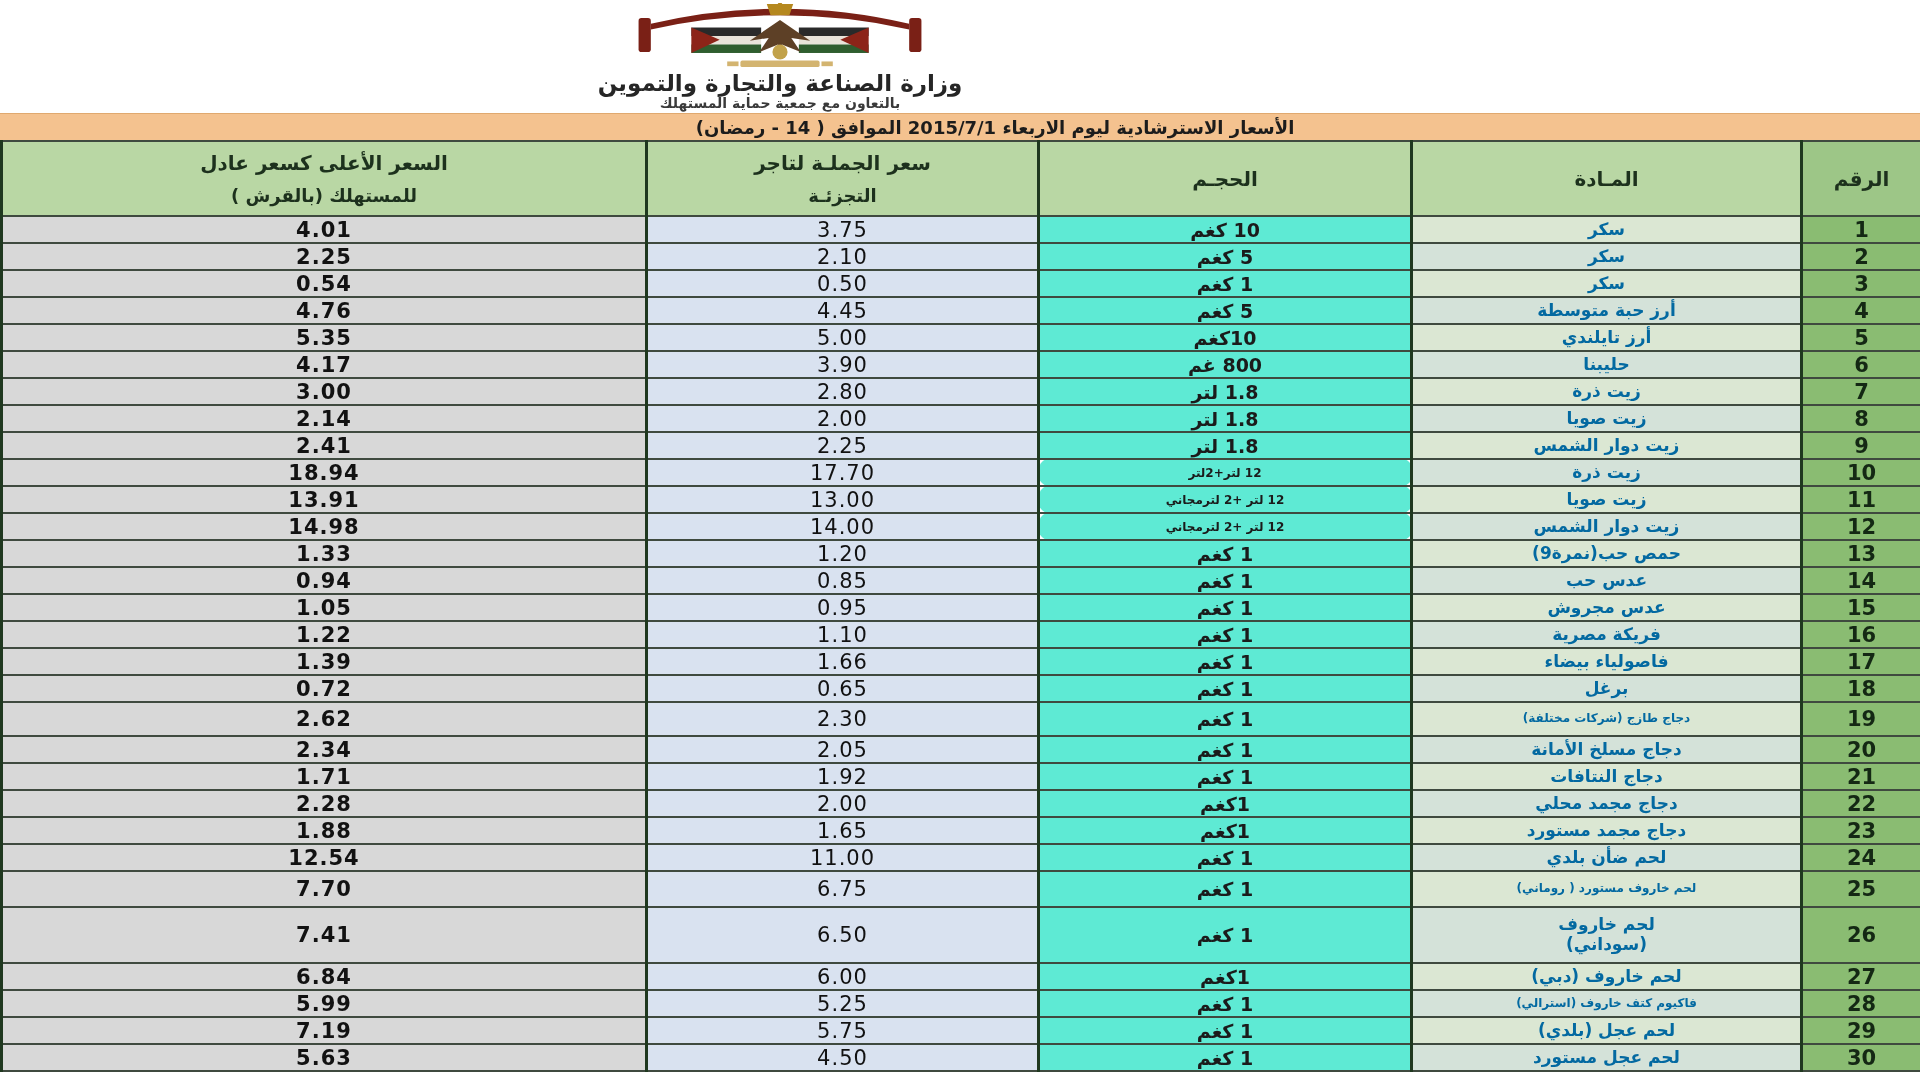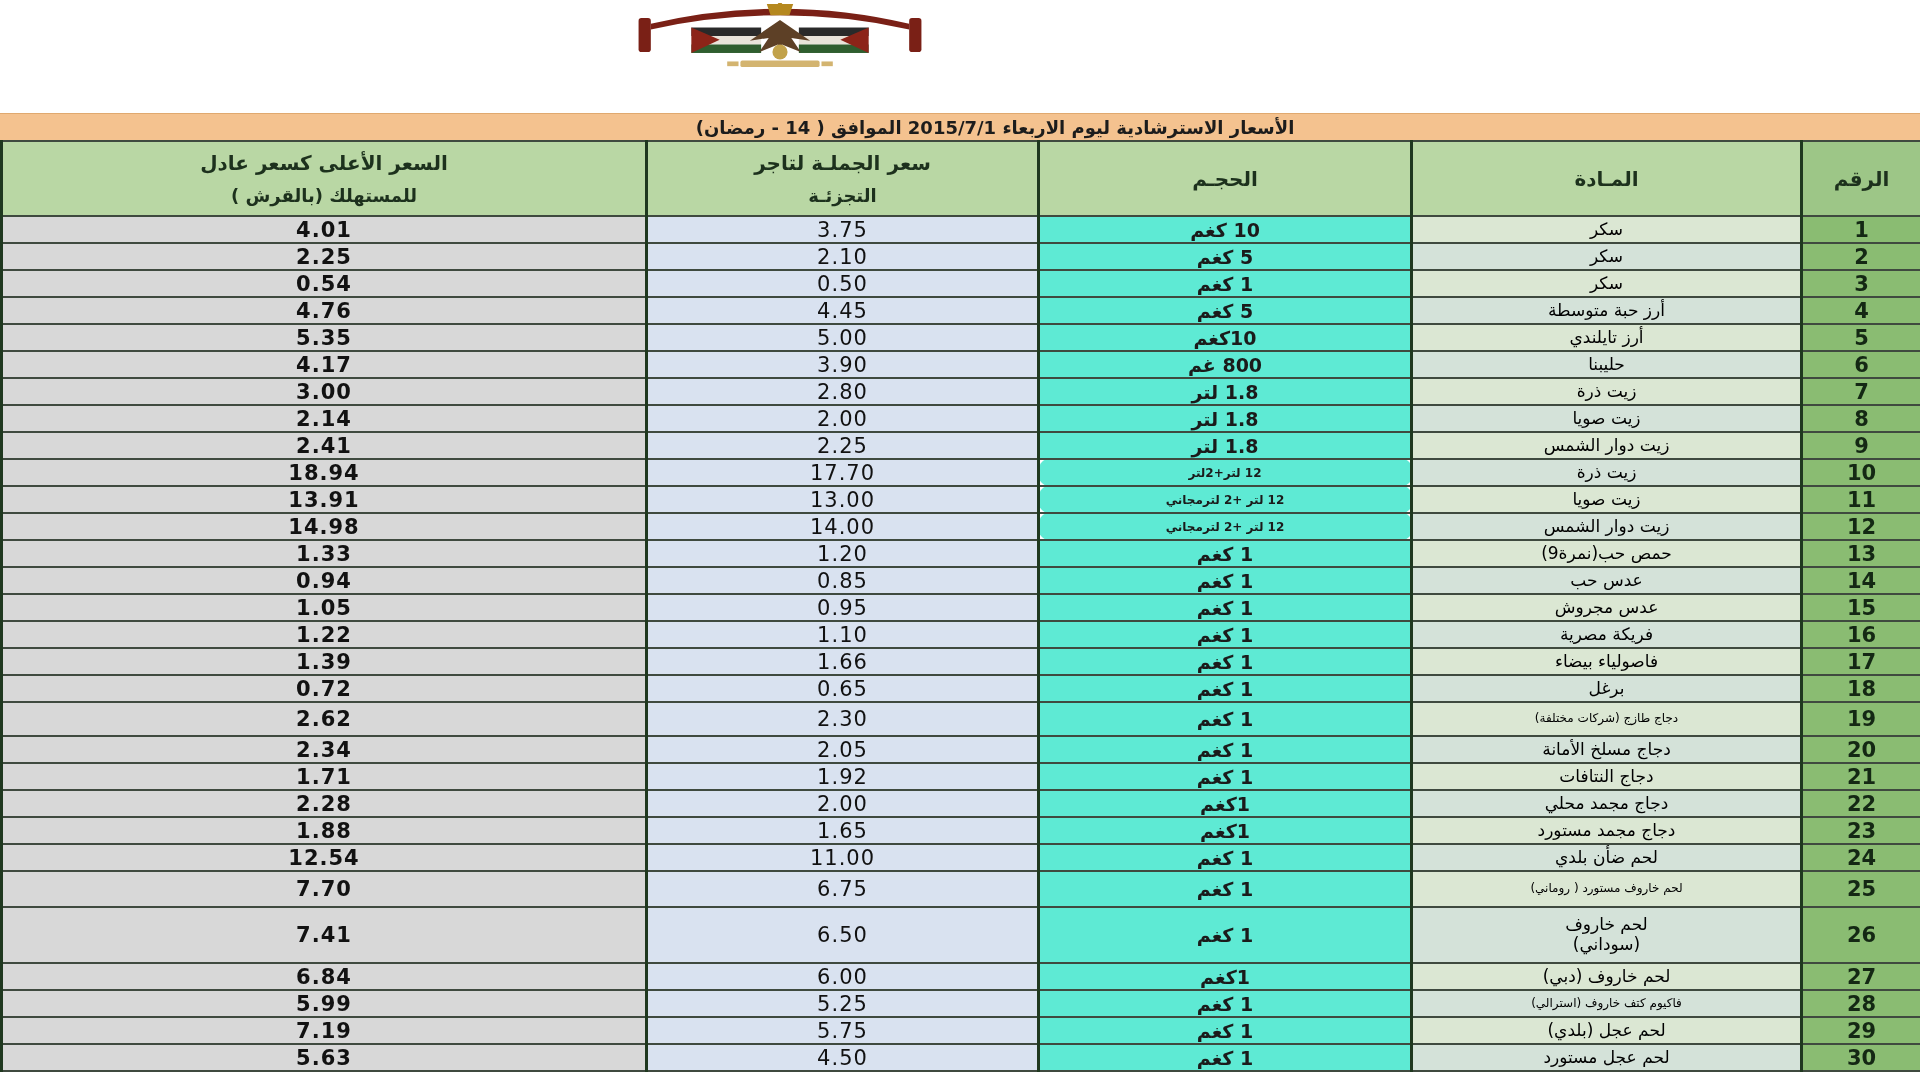"وزارة الصناعة والتجارة والتموين" div.ministry-line { html: none -> <div>وزارة الصناعة والتجارة والتموين</div> }
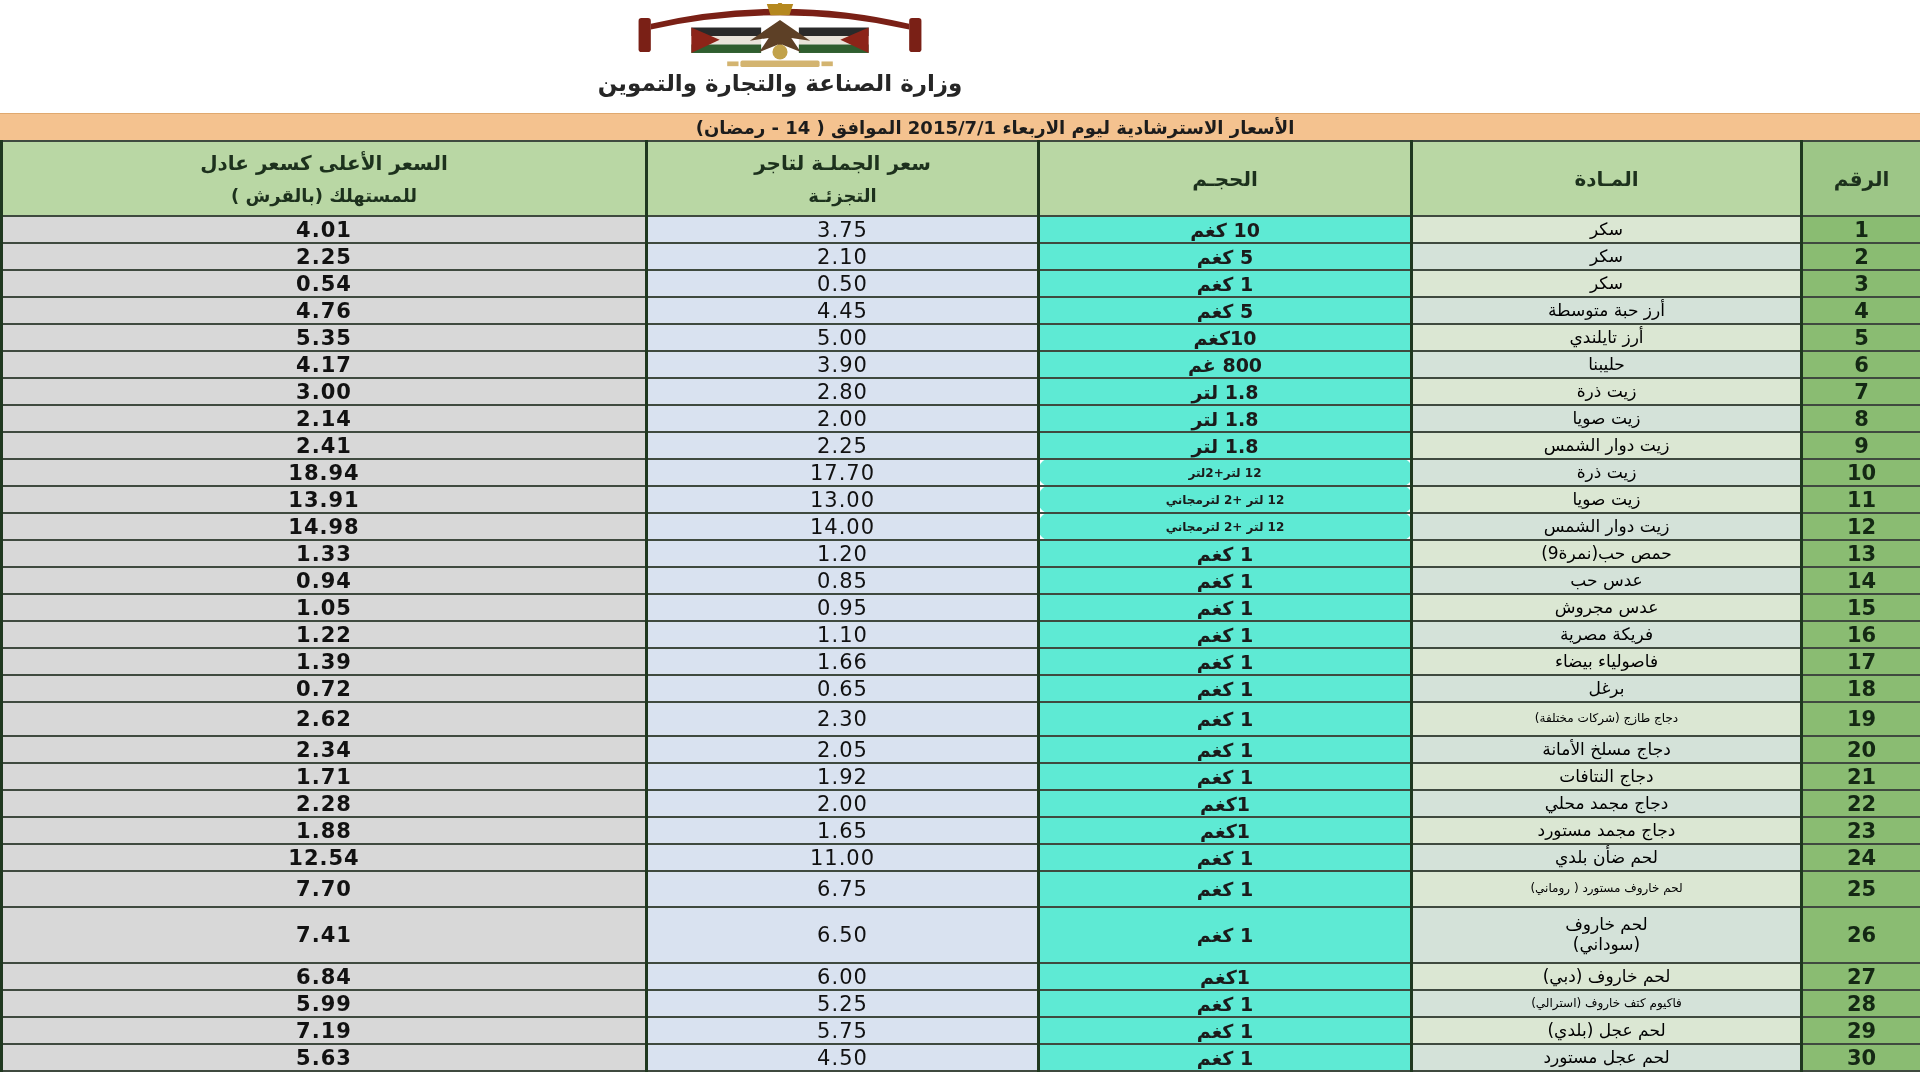"بالتعاون مع جمعية حماية المستهلك" div.coop-line { html: none -> <div>بالتعاون مع جمعية حماية المستهلك</div> }
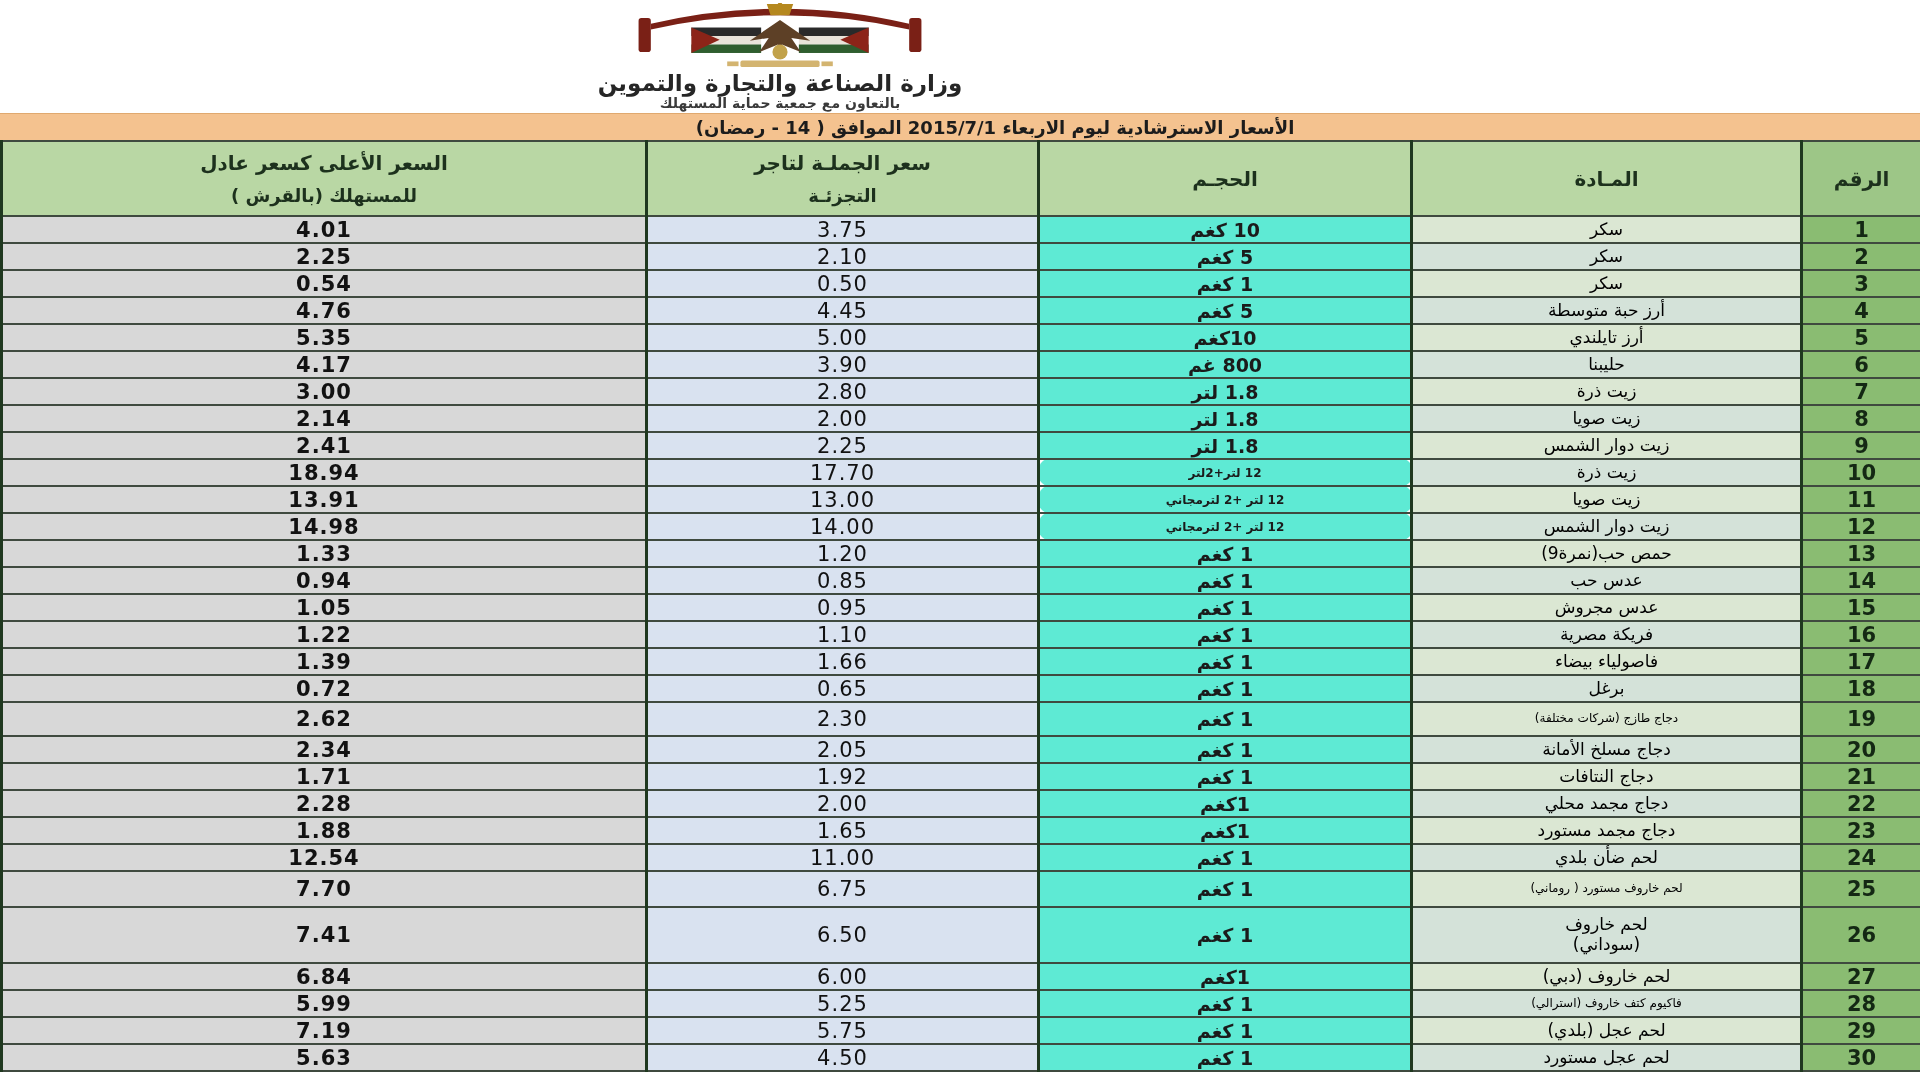"سكر" td.c-mat { color: #000000 -> #0369a1; font-weight: normal -> bold }
